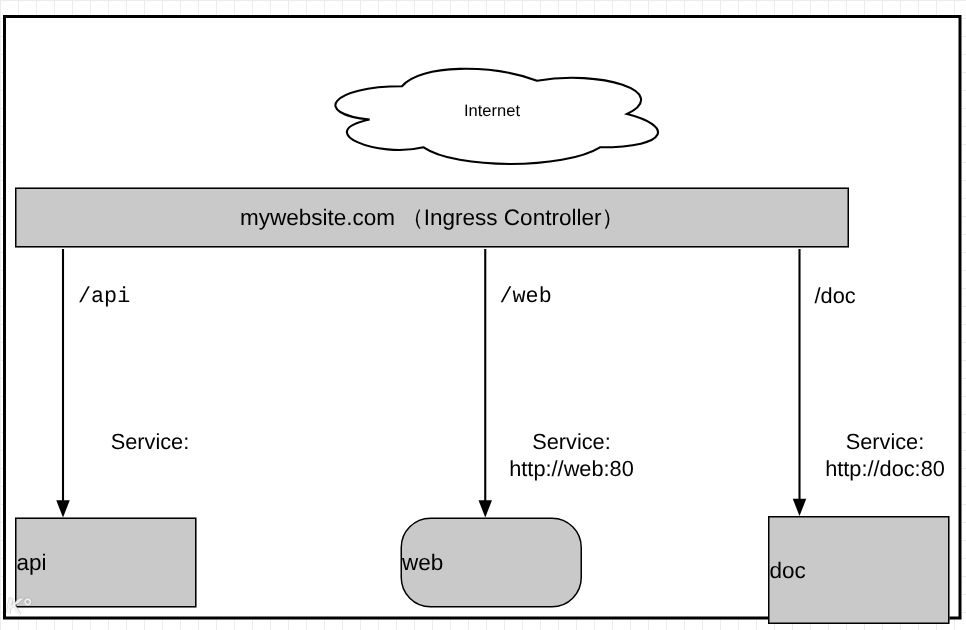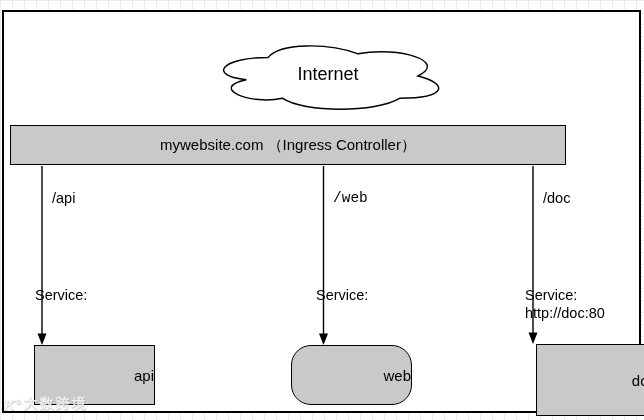"Internet" .cloud-label { font-size: 18px -> 11px }
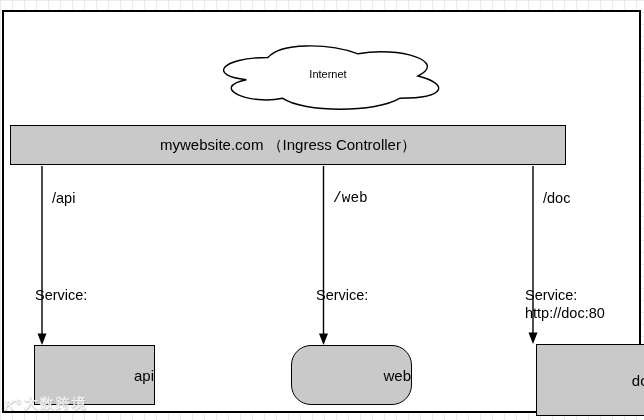"/api" .path-label.p0 { font-family: none -> Liberation Mono, monospace }
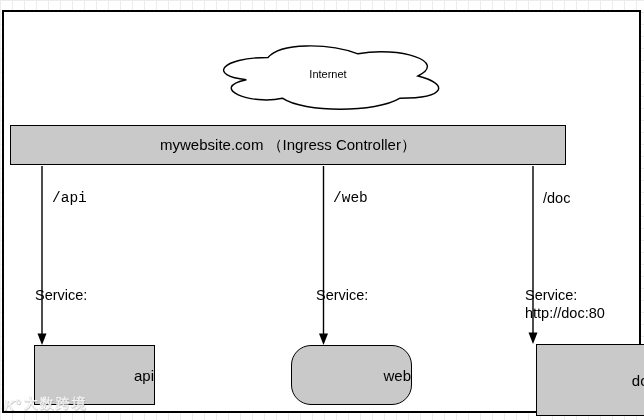"Service:" .service-label { text-align: none -> center }
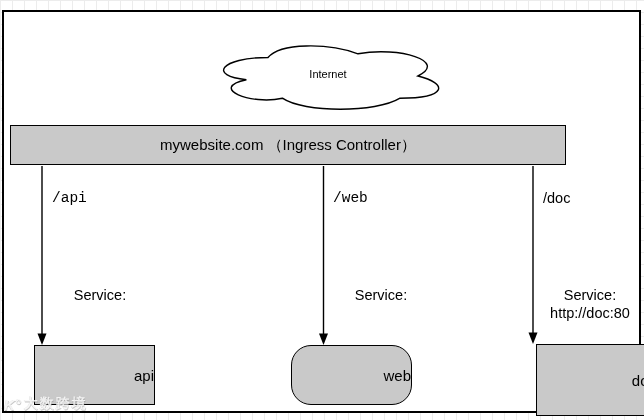"http://web:80" div { html: none -> <div>http://web:80</div> }
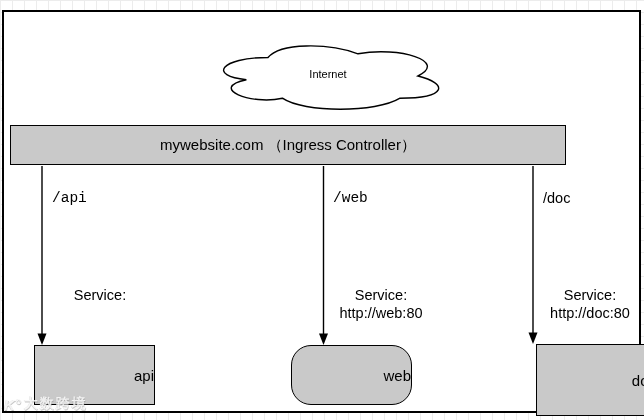"api" .node-box { justify-content: flex-end -> flex-start; margin-left: 24px -> none }
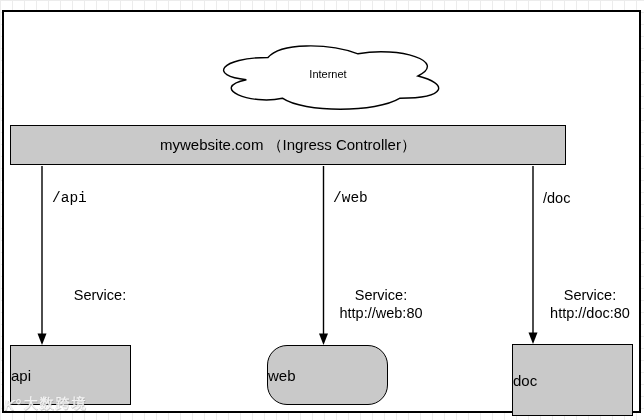"大数跨境" span { html: <span>大数跨境</span> -> none }
